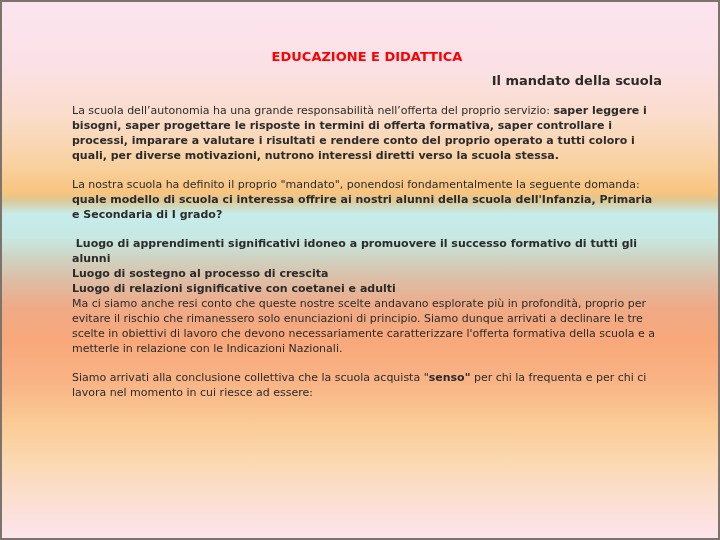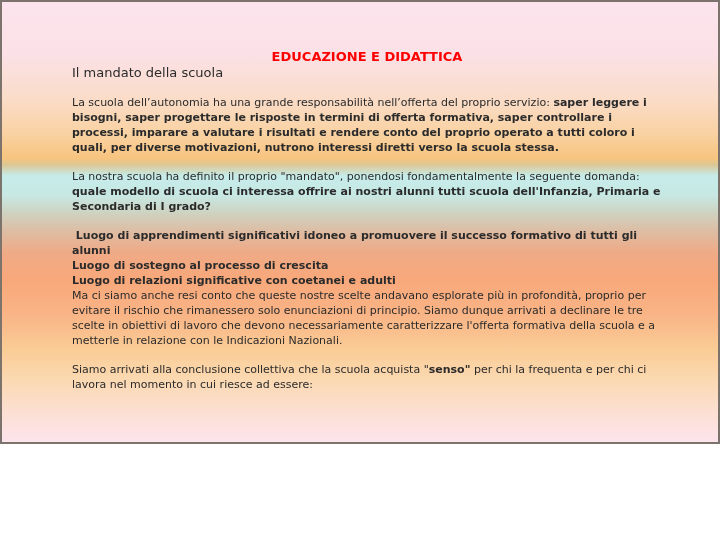"EDUCAZIONE E DIDATTICA" .slide { height: 444px -> 540px }
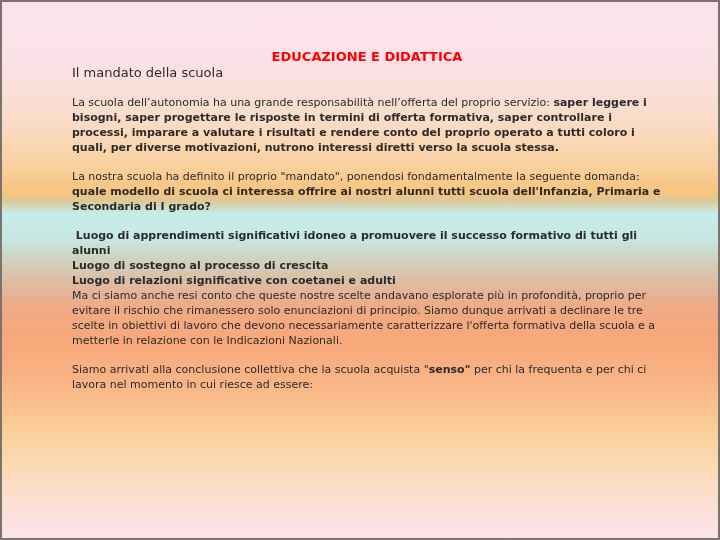"Il mandato della scuola" .subtitle { font-weight: normal -> bold; margin-top: 0 -> 8px; text-align: left -> right }
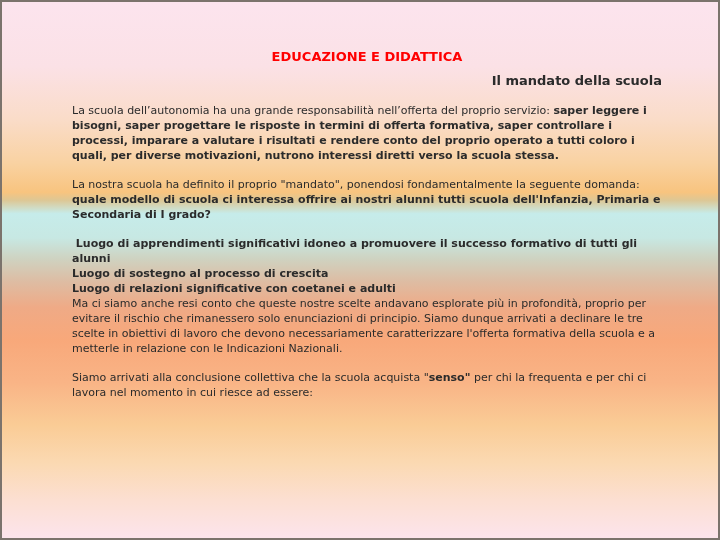"quale modello di scuola ci" b { text: tutti -> della }
